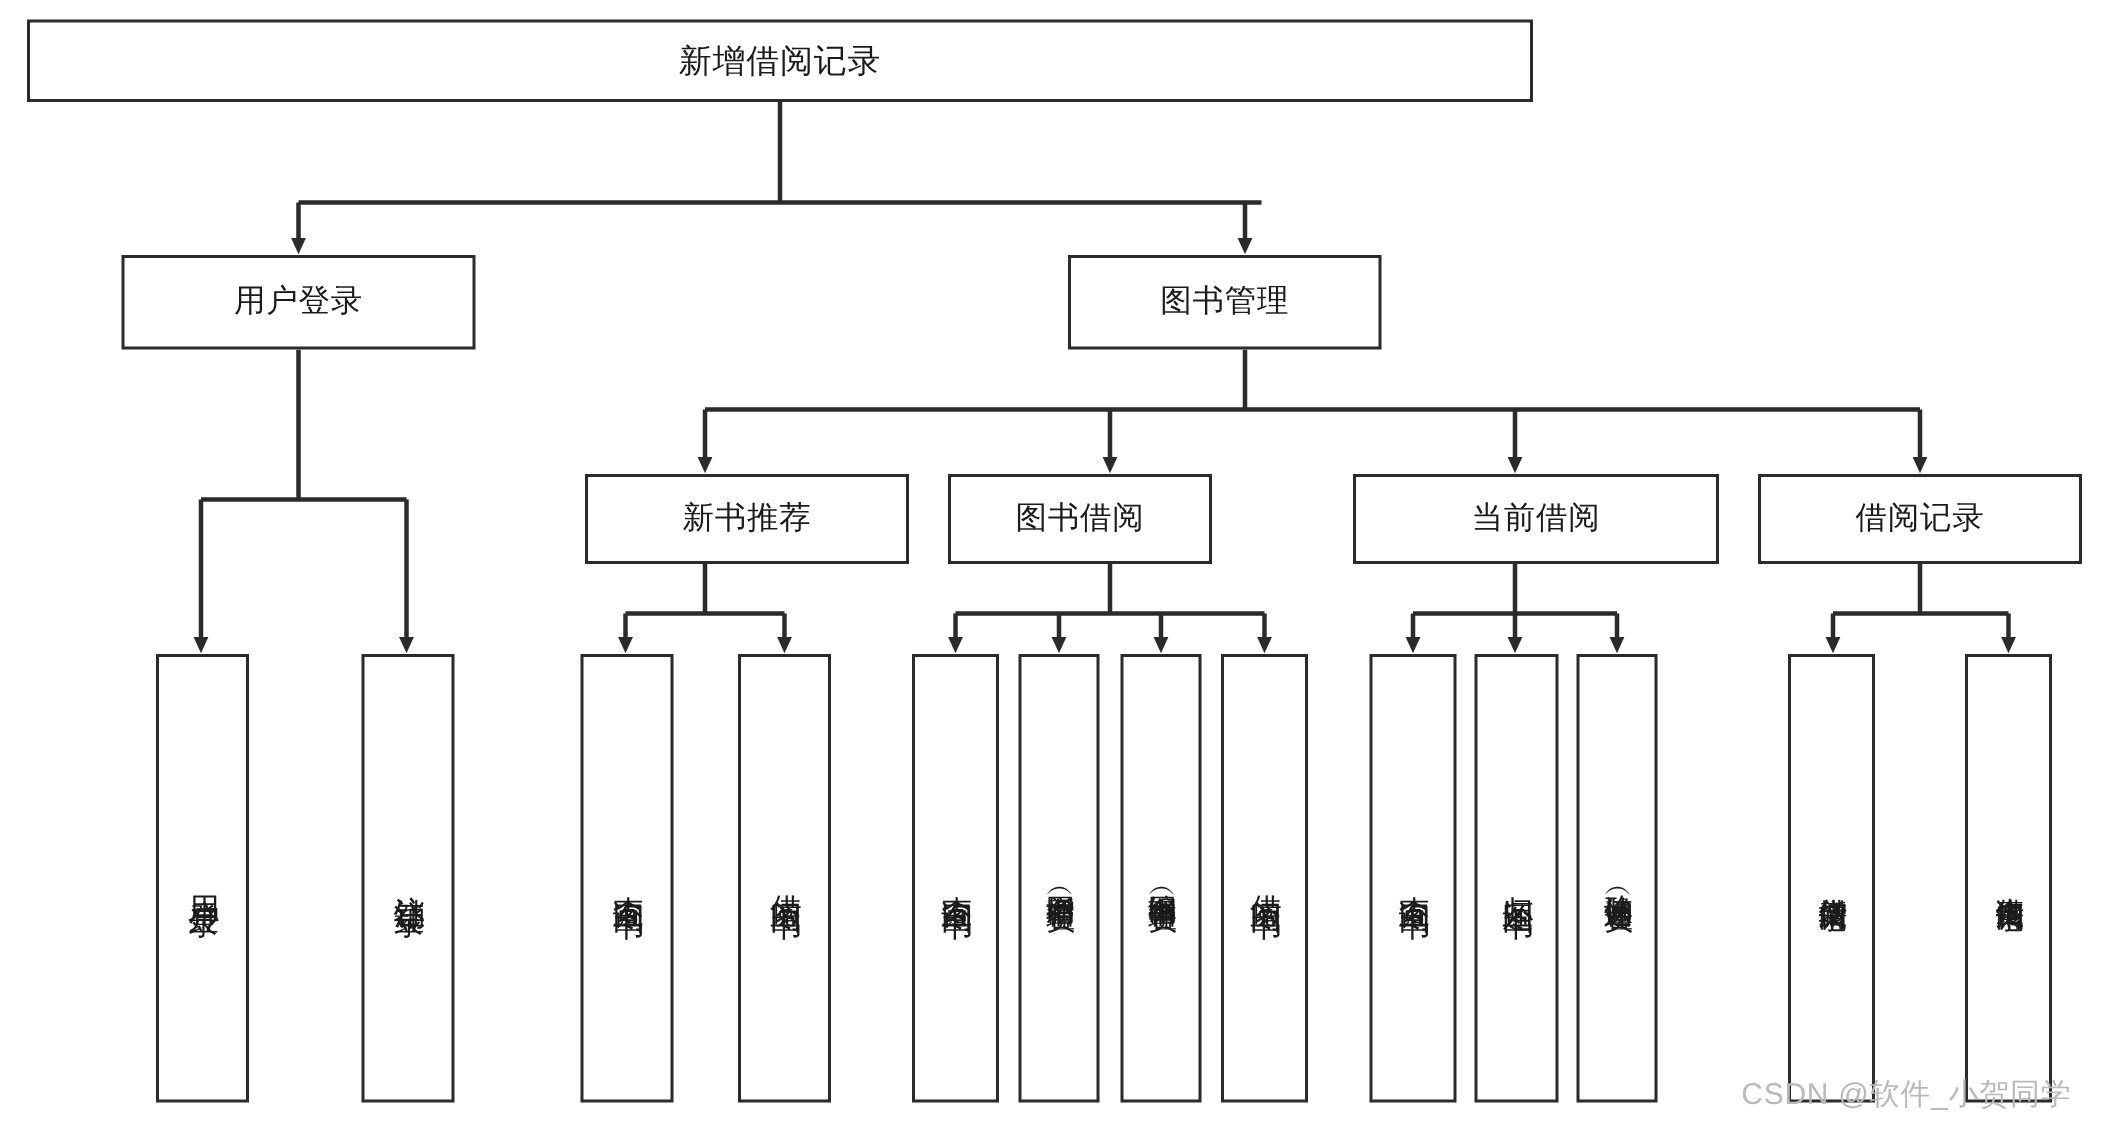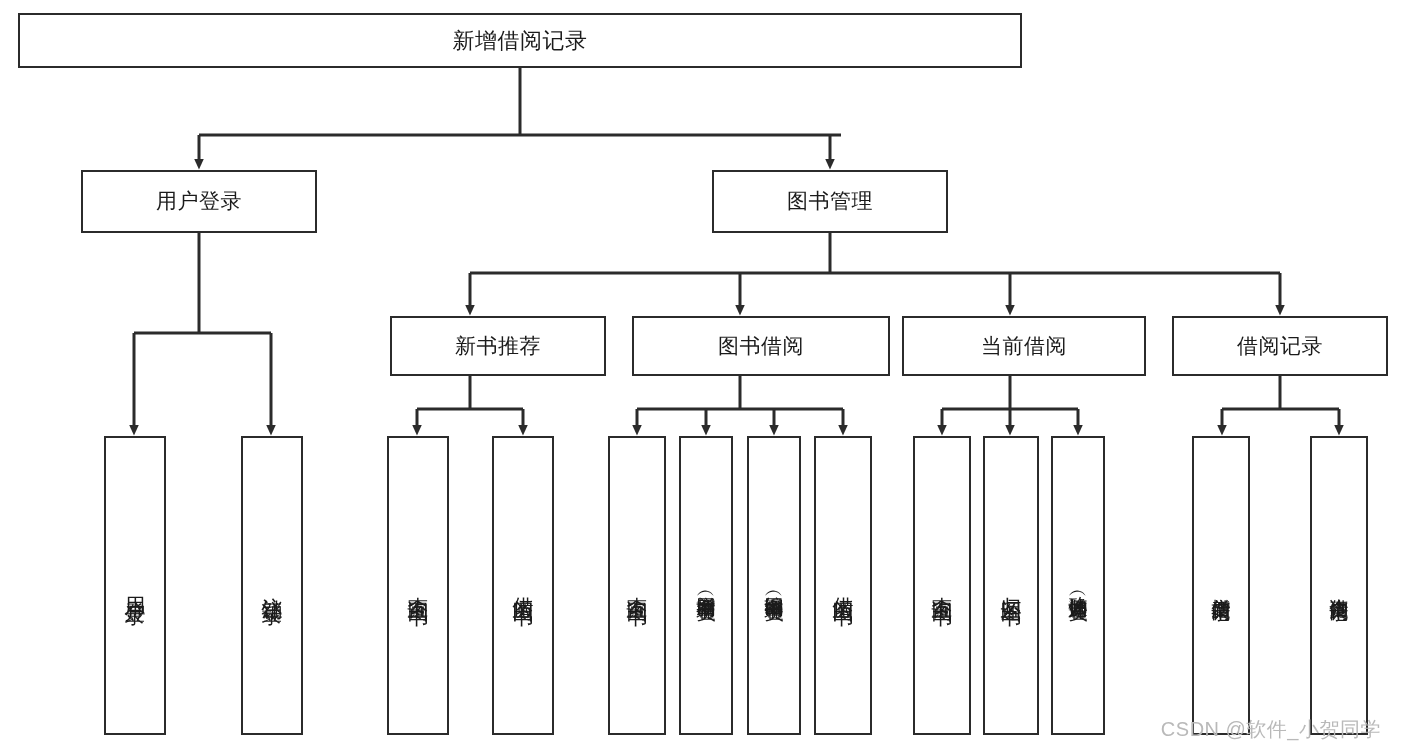"图书管理" div.node { width: 236px -> 209px }
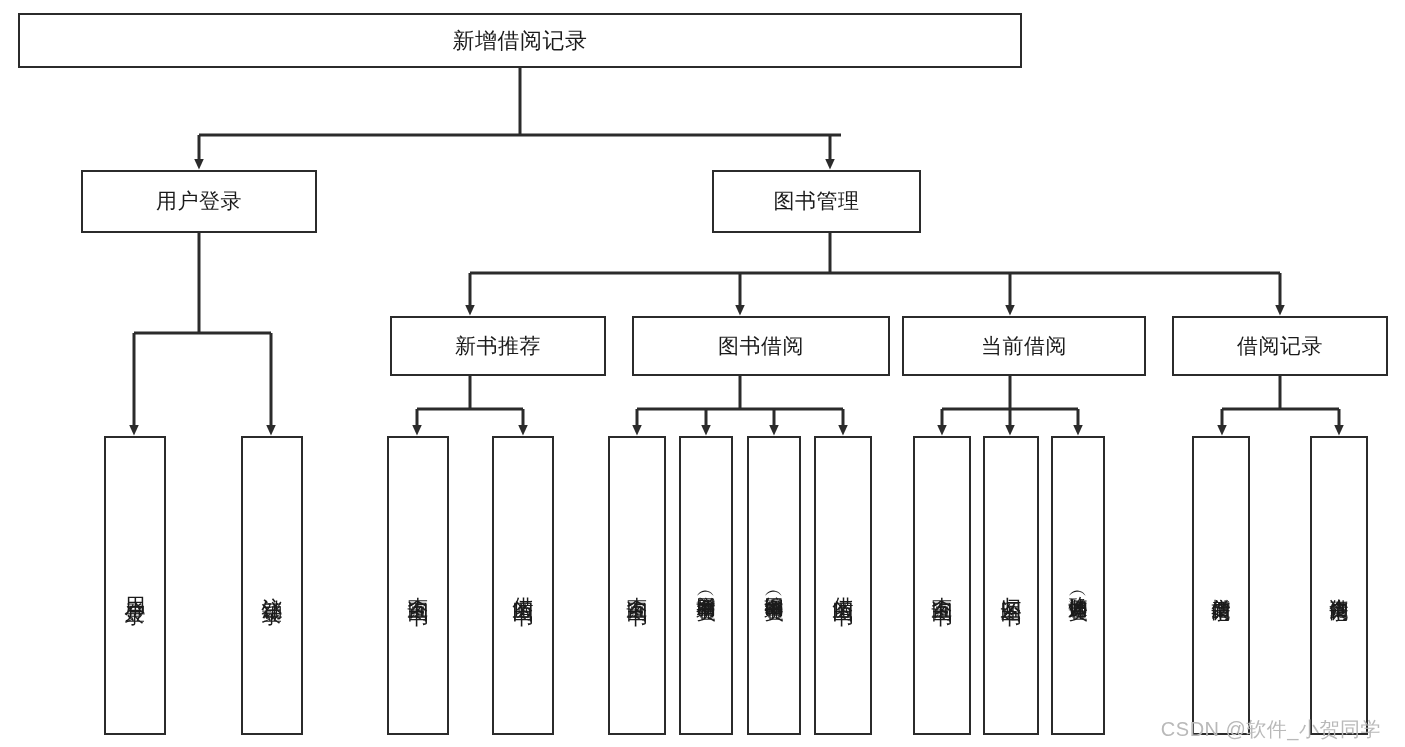"图书借阅" div.node { width: 258px -> 176px }
